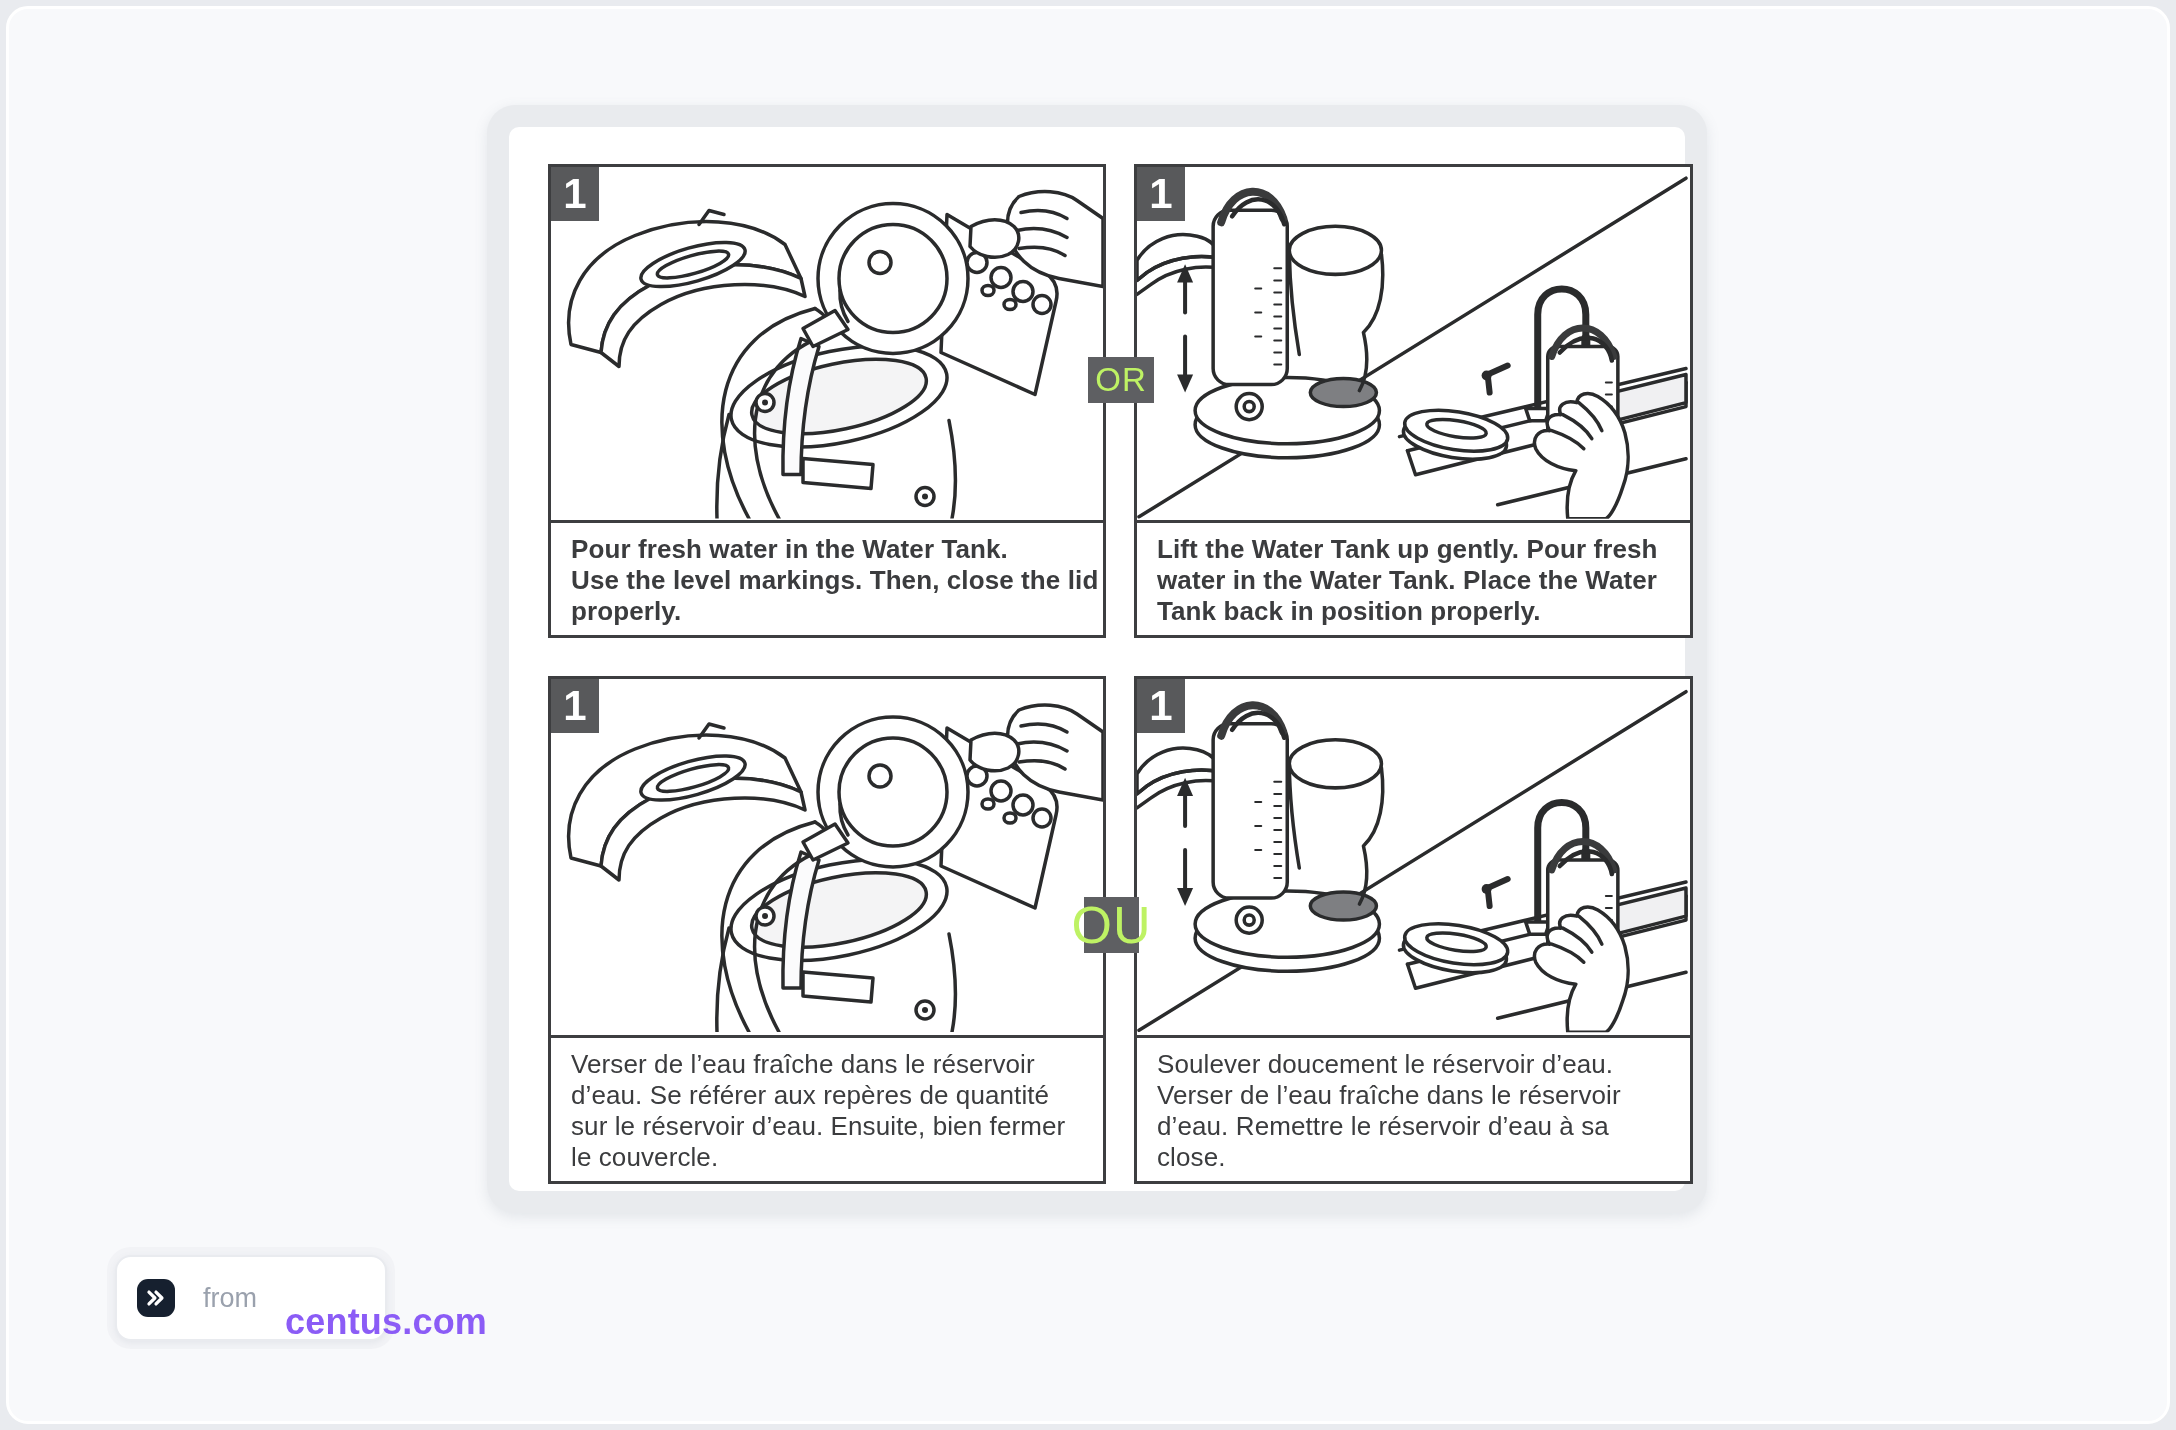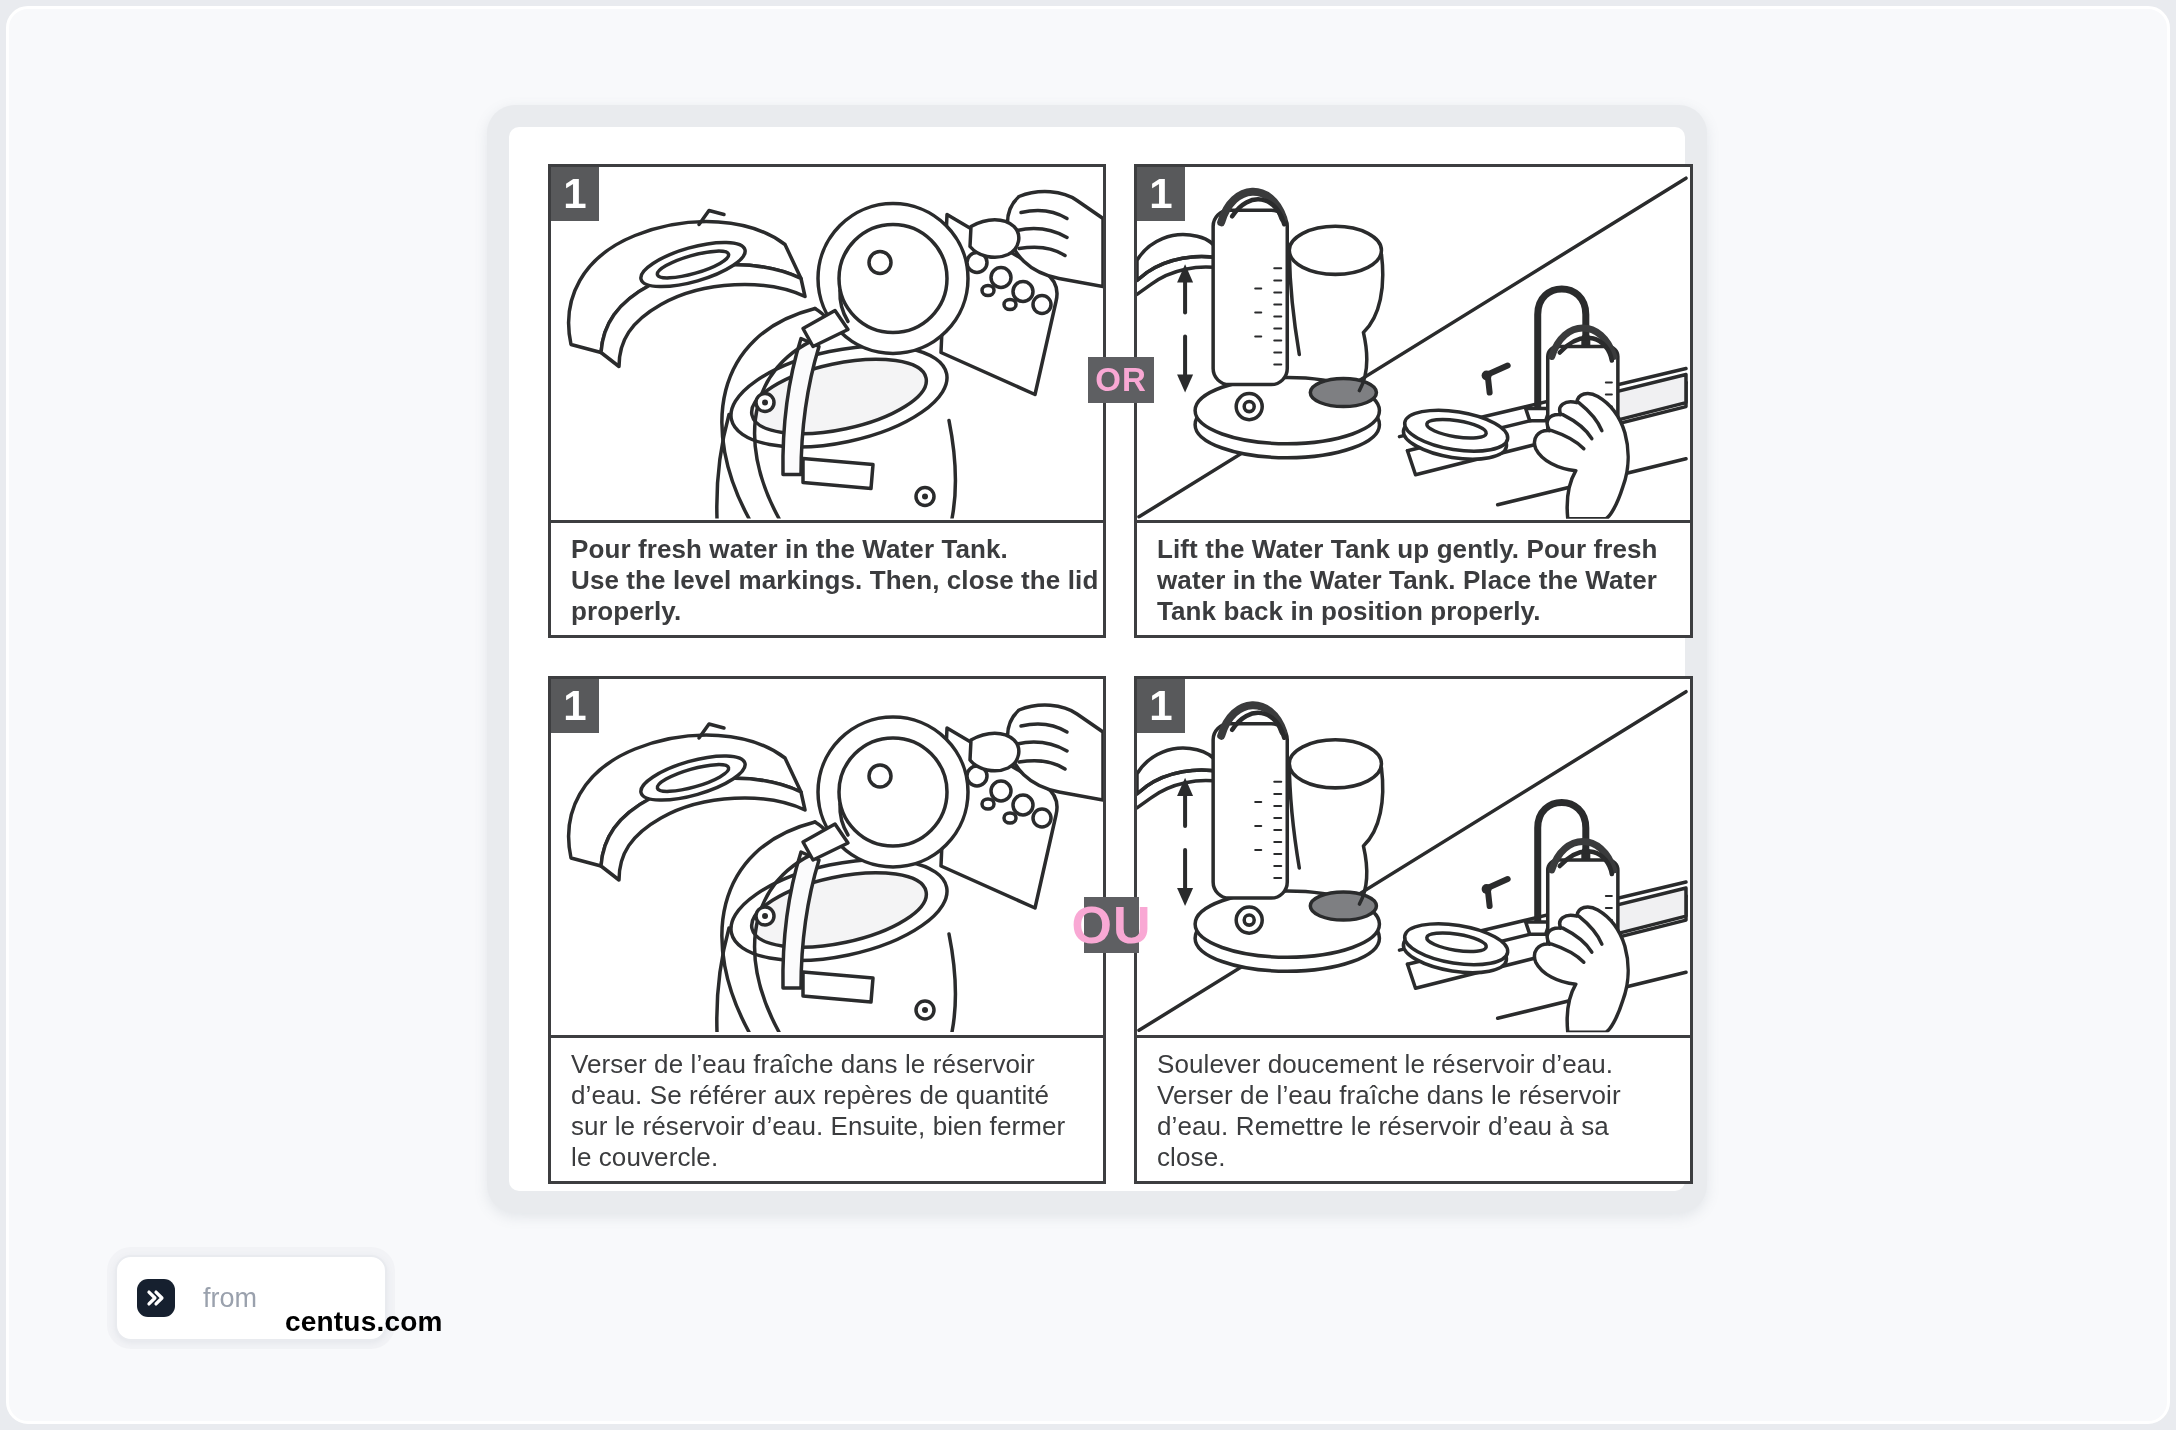"OR" .connector { color: #f9a8d4 -> #bef264; font-weight: 700 -> 400 }
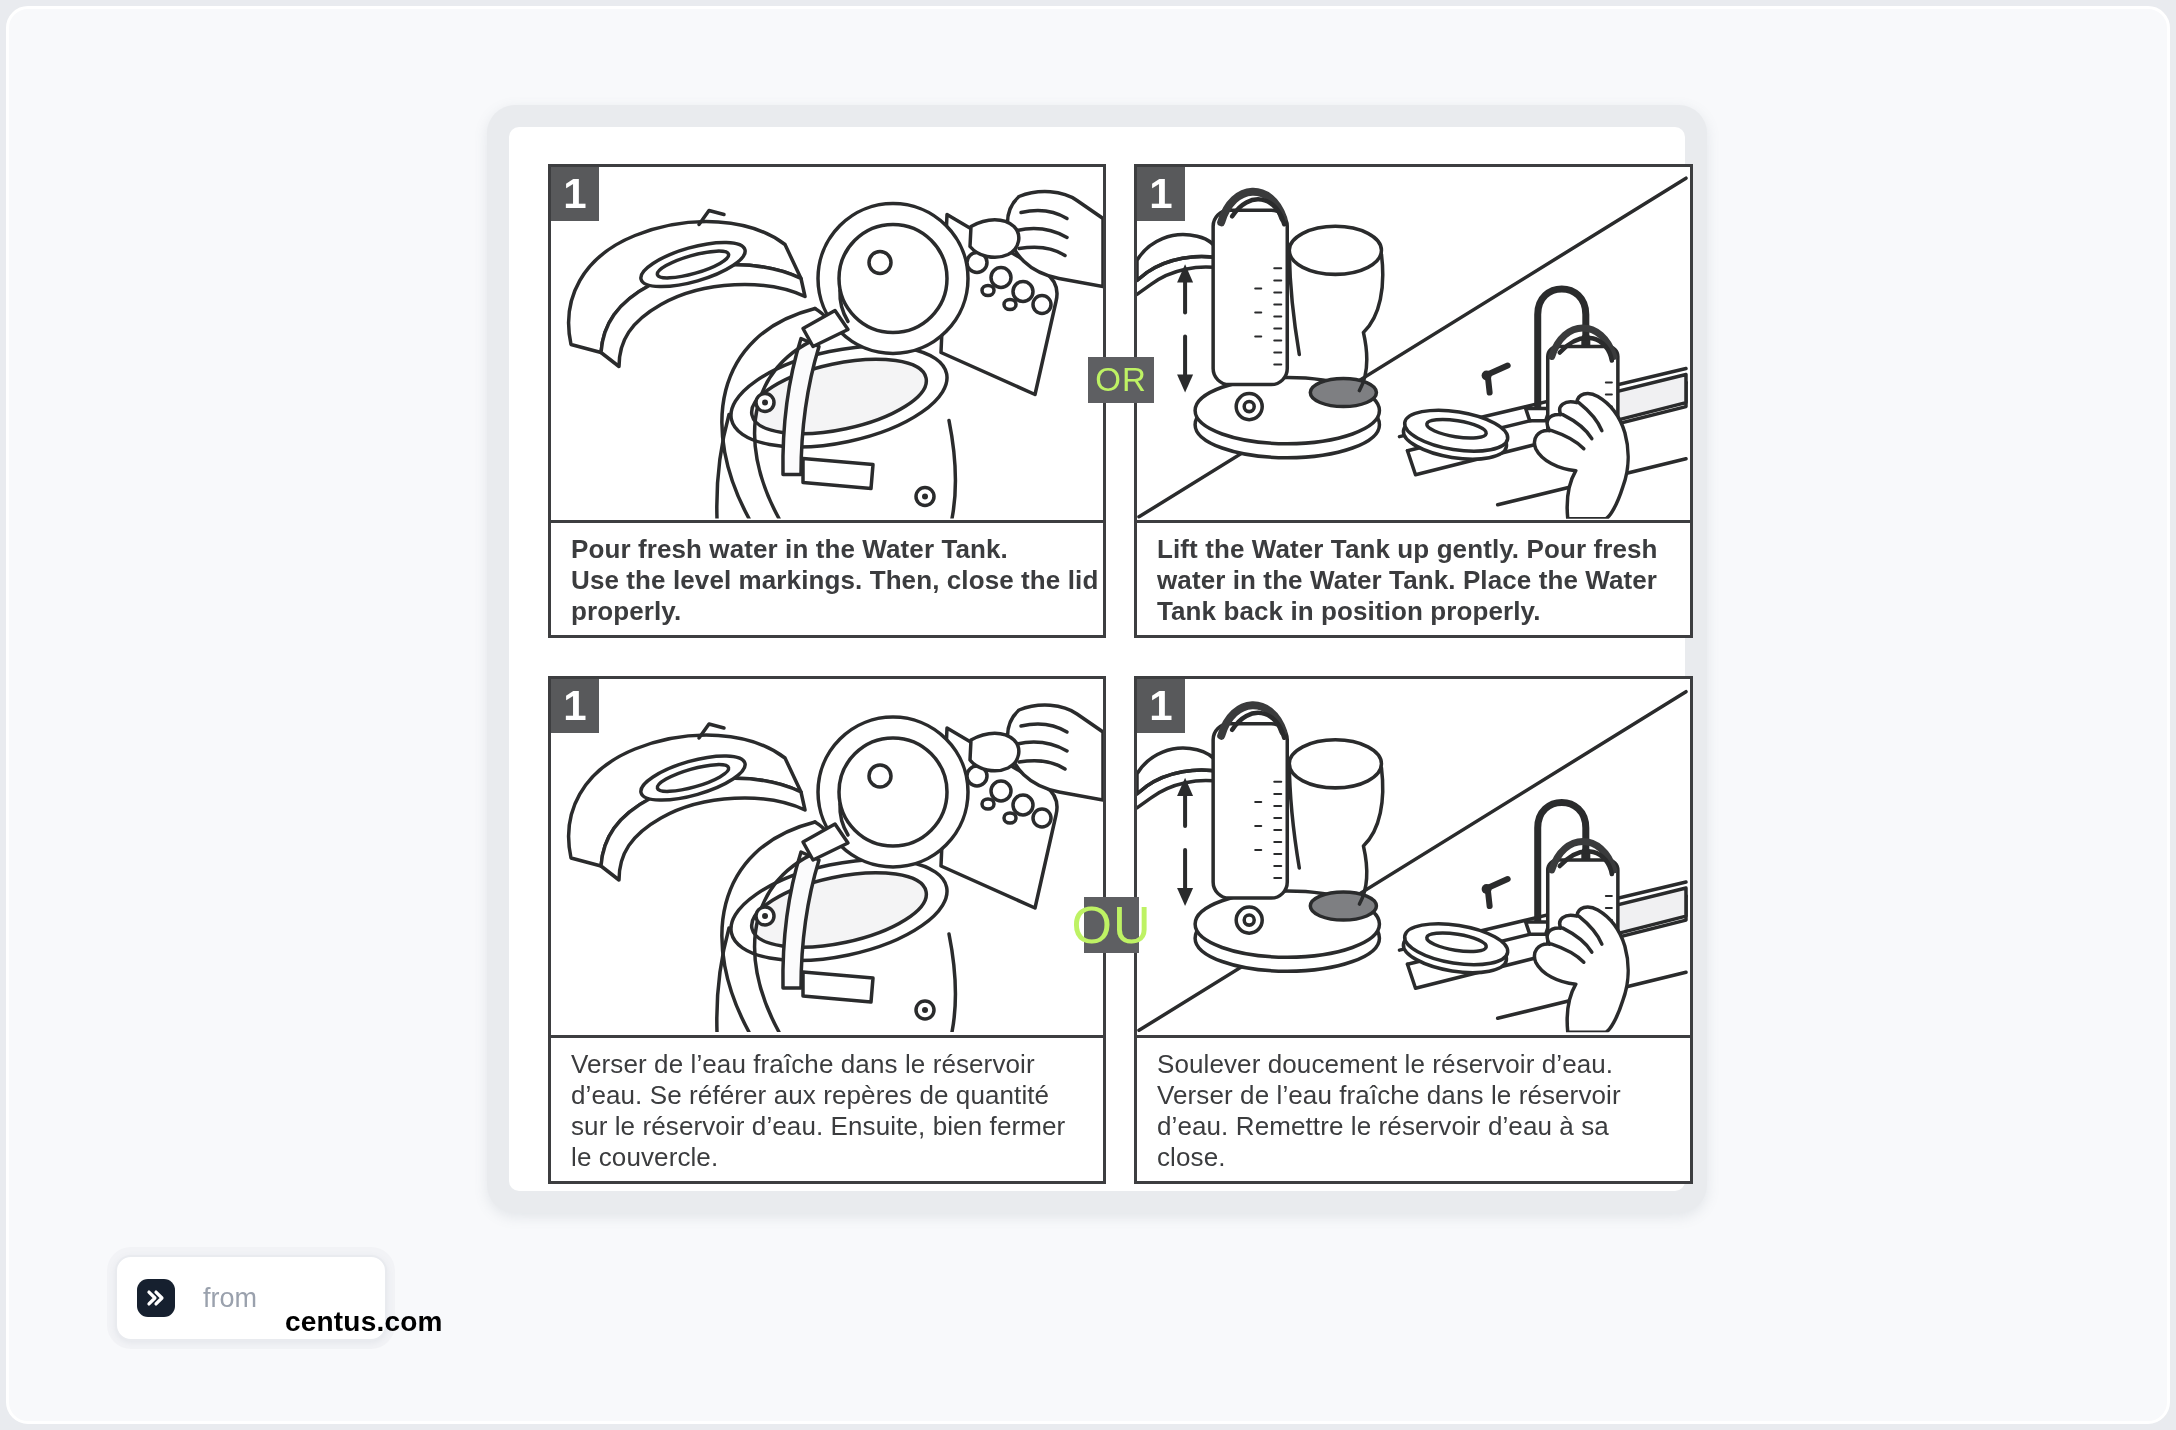"centus.com" .attr-domain { color: #000000 -> #8b5cf6; font-size: 28px -> 36px }
